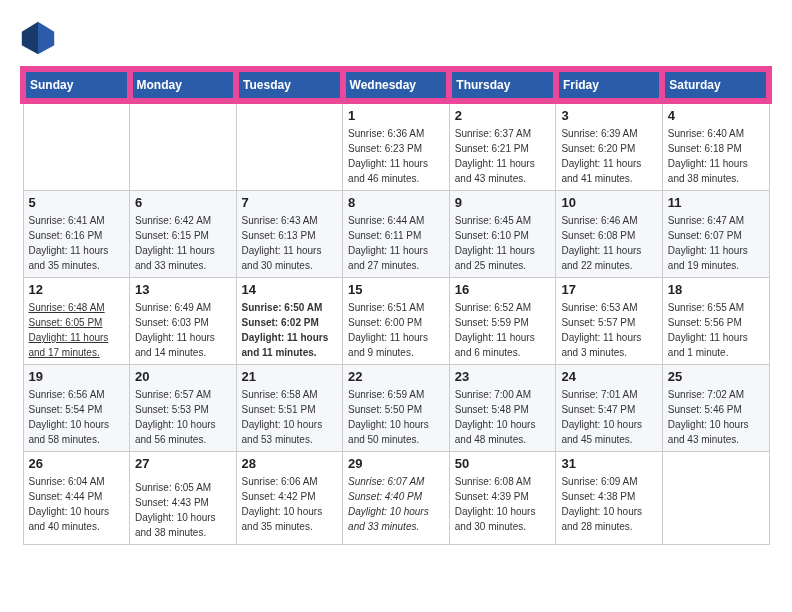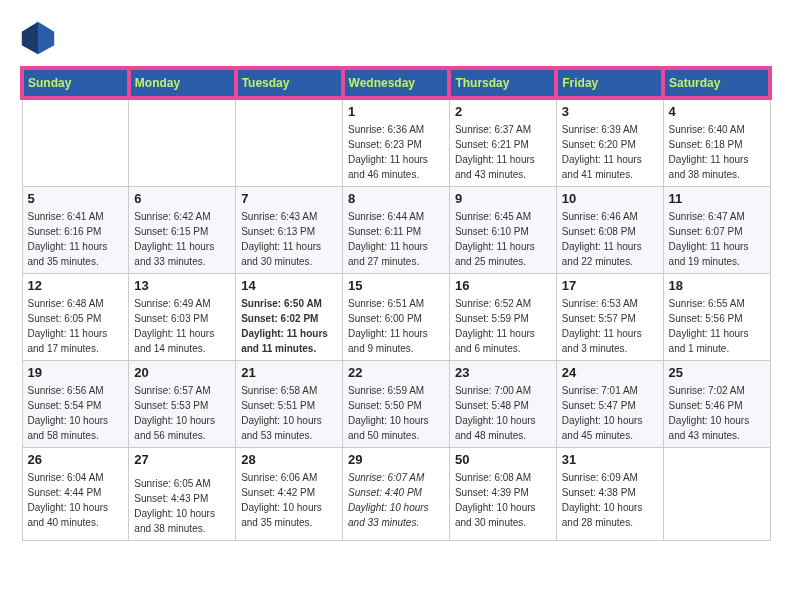"Sunday" .calendar thead th { border: 4px solid #ec4899 -> 6px solid #ec4899; color: #bef264 -> #ffffff }
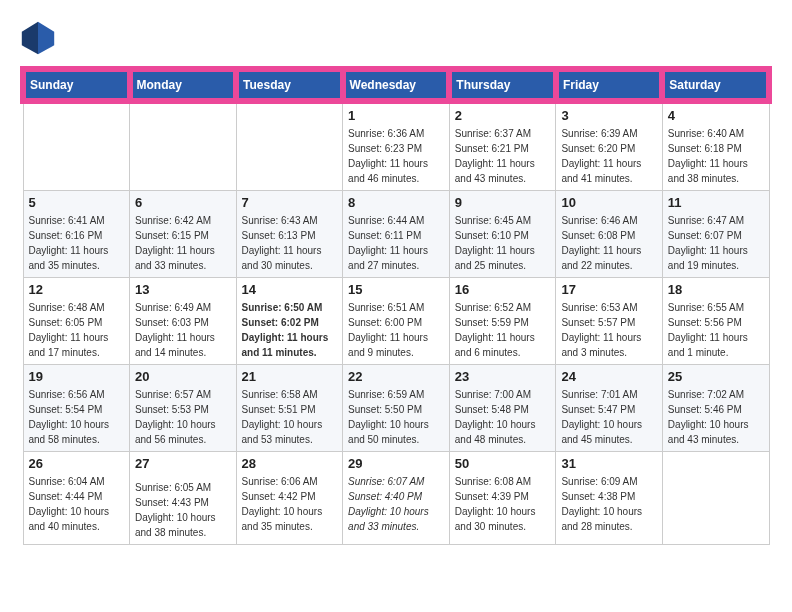"Sunrise: 6:48 AM" div.day-info { text-decoration: none -> underline }
